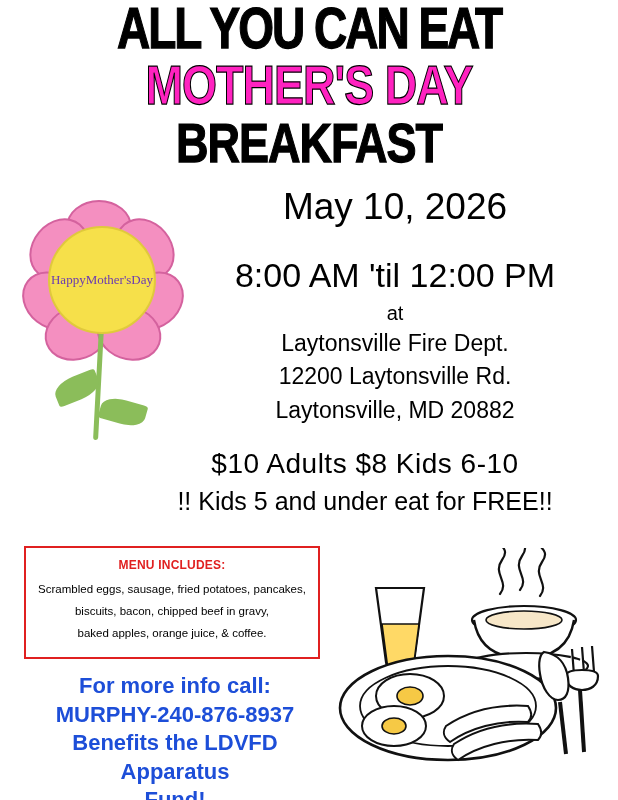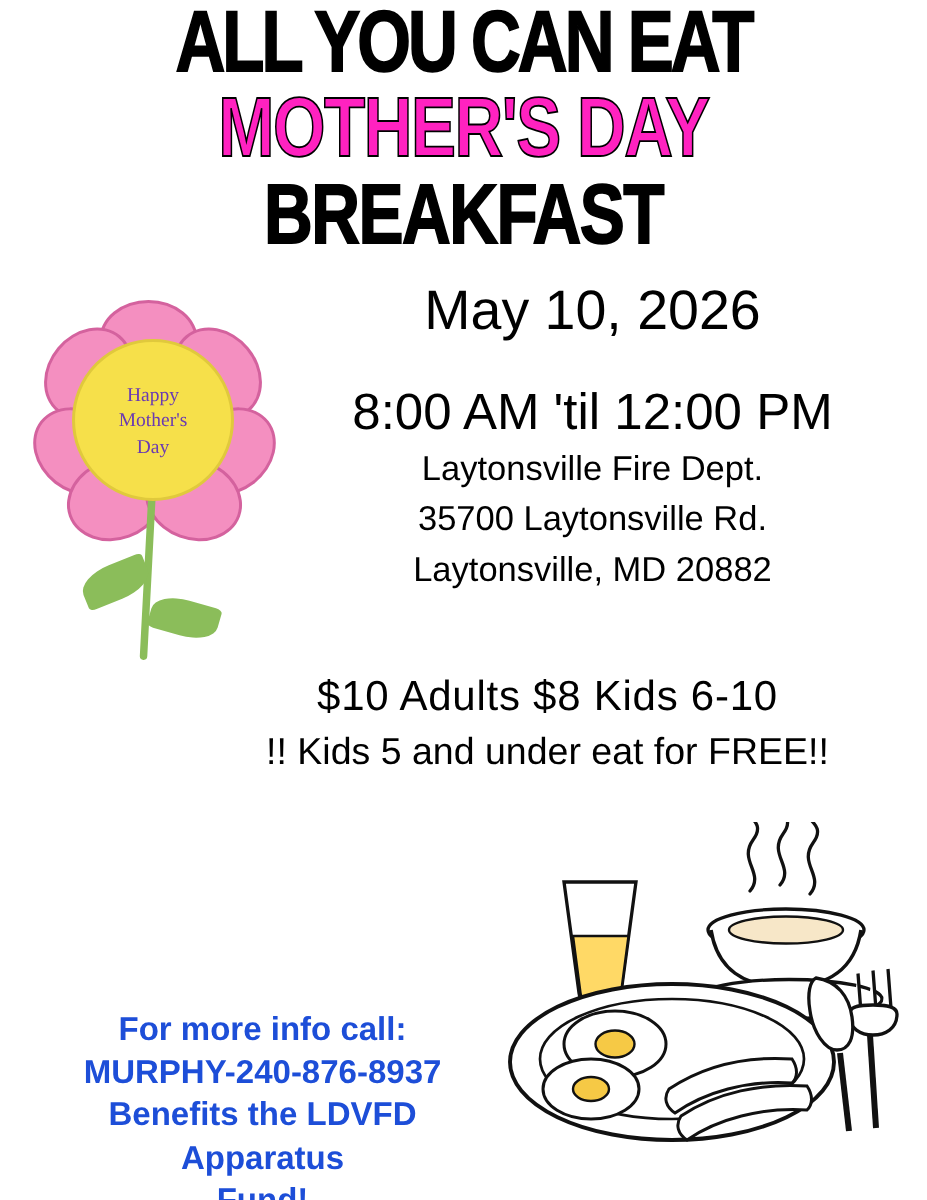"Happy" .flower-center { flex-direction: column -> row }
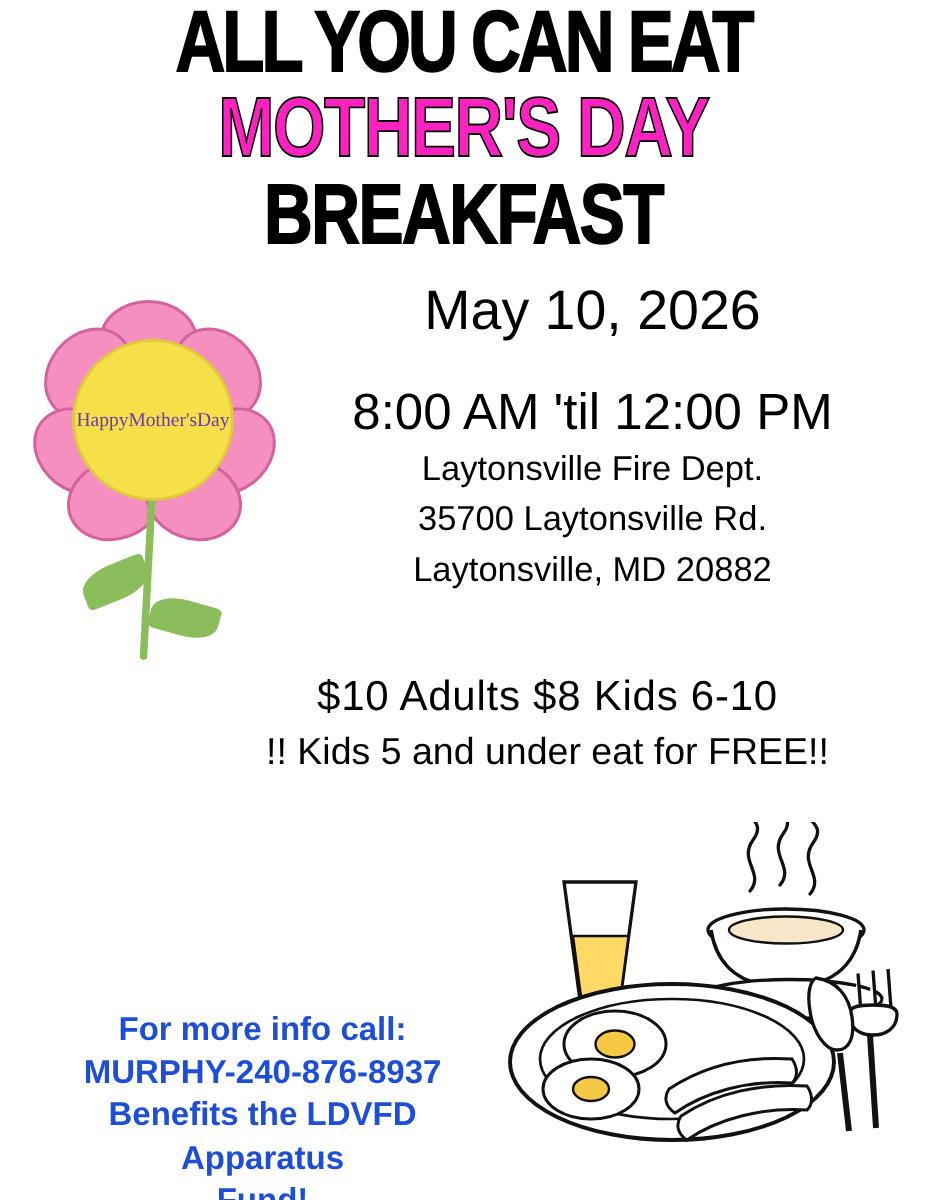"at" div.at { html: none -> <div>at</div> }
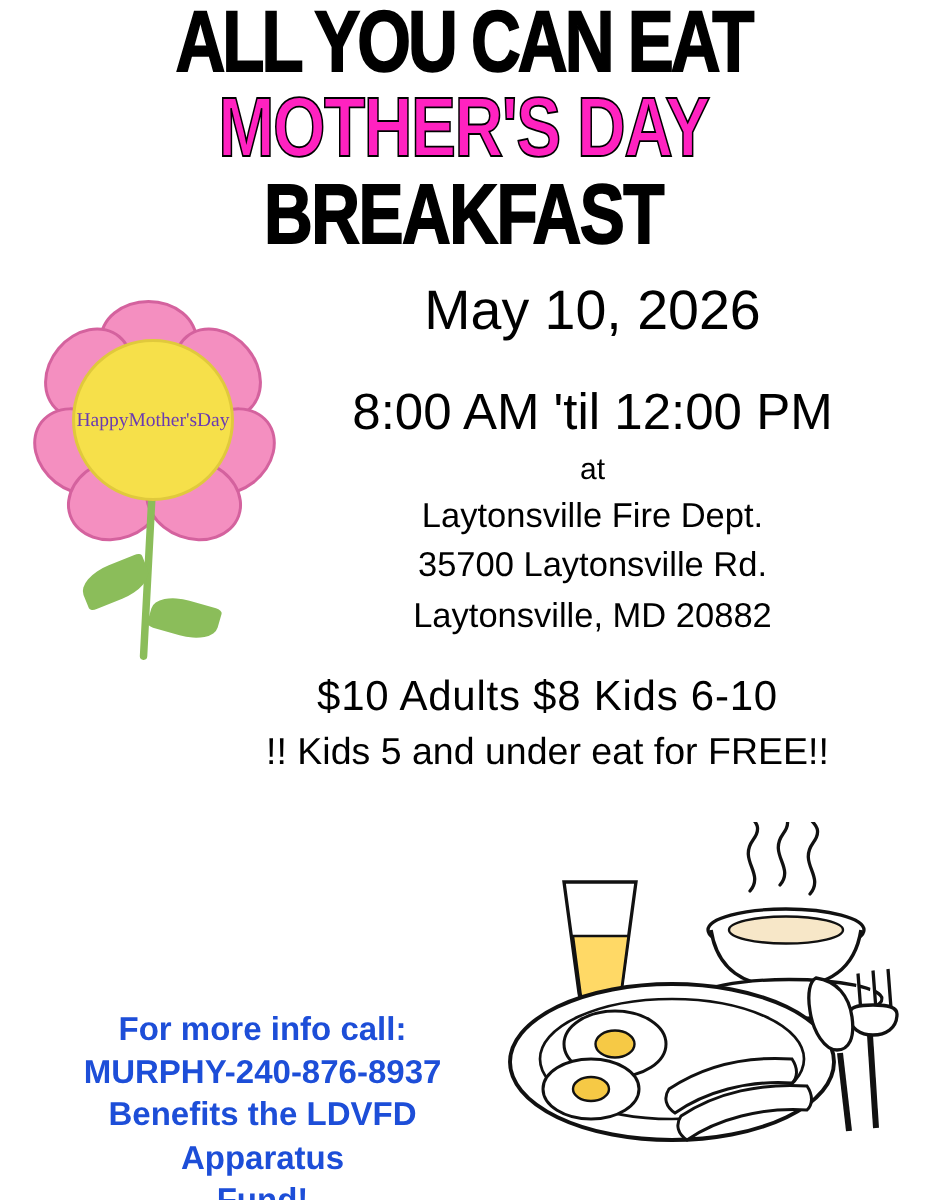"35700 Laytonsville Rd." div.venue { text: 35700 -> 12200 }
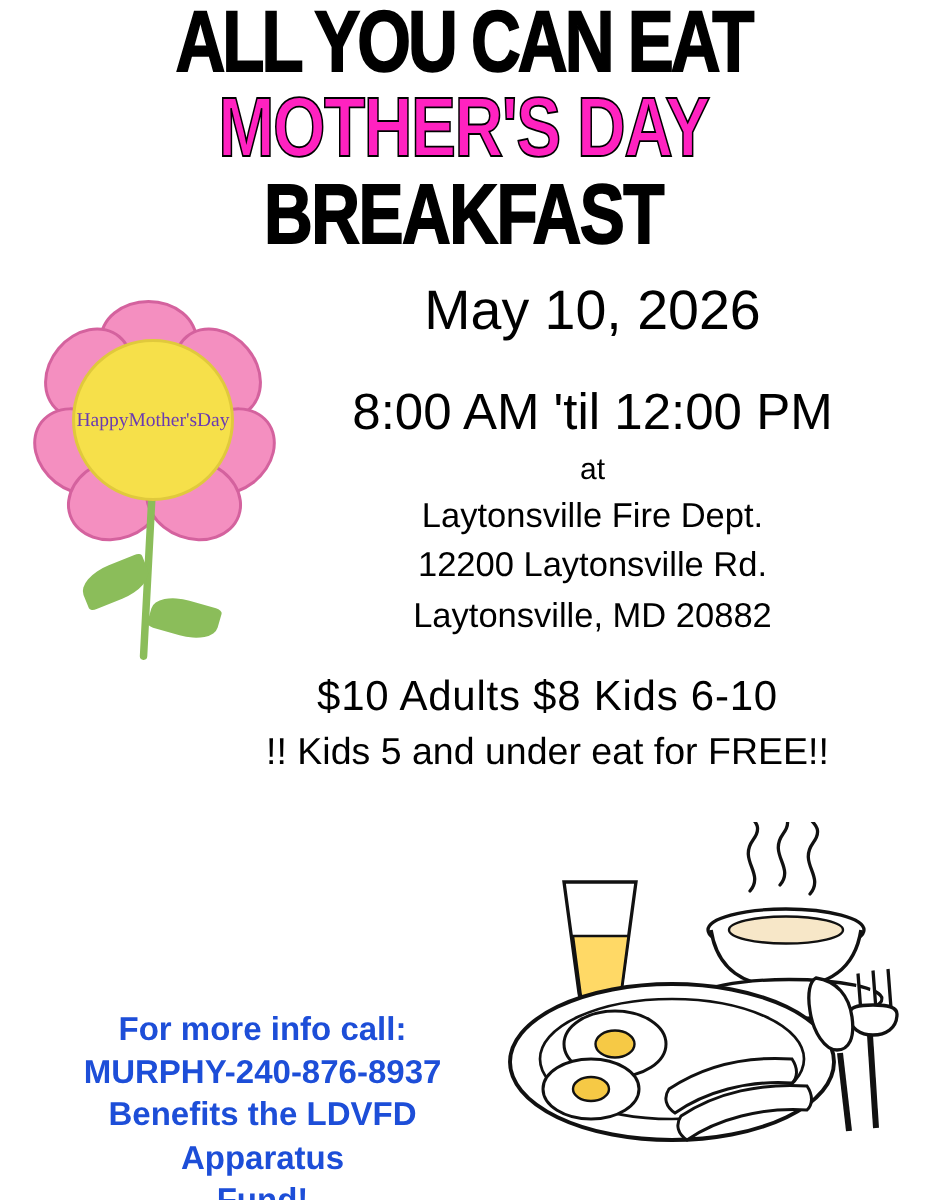"MENU INCLUDES:" div.menu-box { html: none -> <div> <div>MENU INCLUDES:</div> <div>Scrambled eggs, sausage, fried potatoes, pancakes,</div> <div>biscuits, bacon, chipped beef in gravy,</div> <div>baked apples, orange juice, &amp; coffee.</div> </div> }
